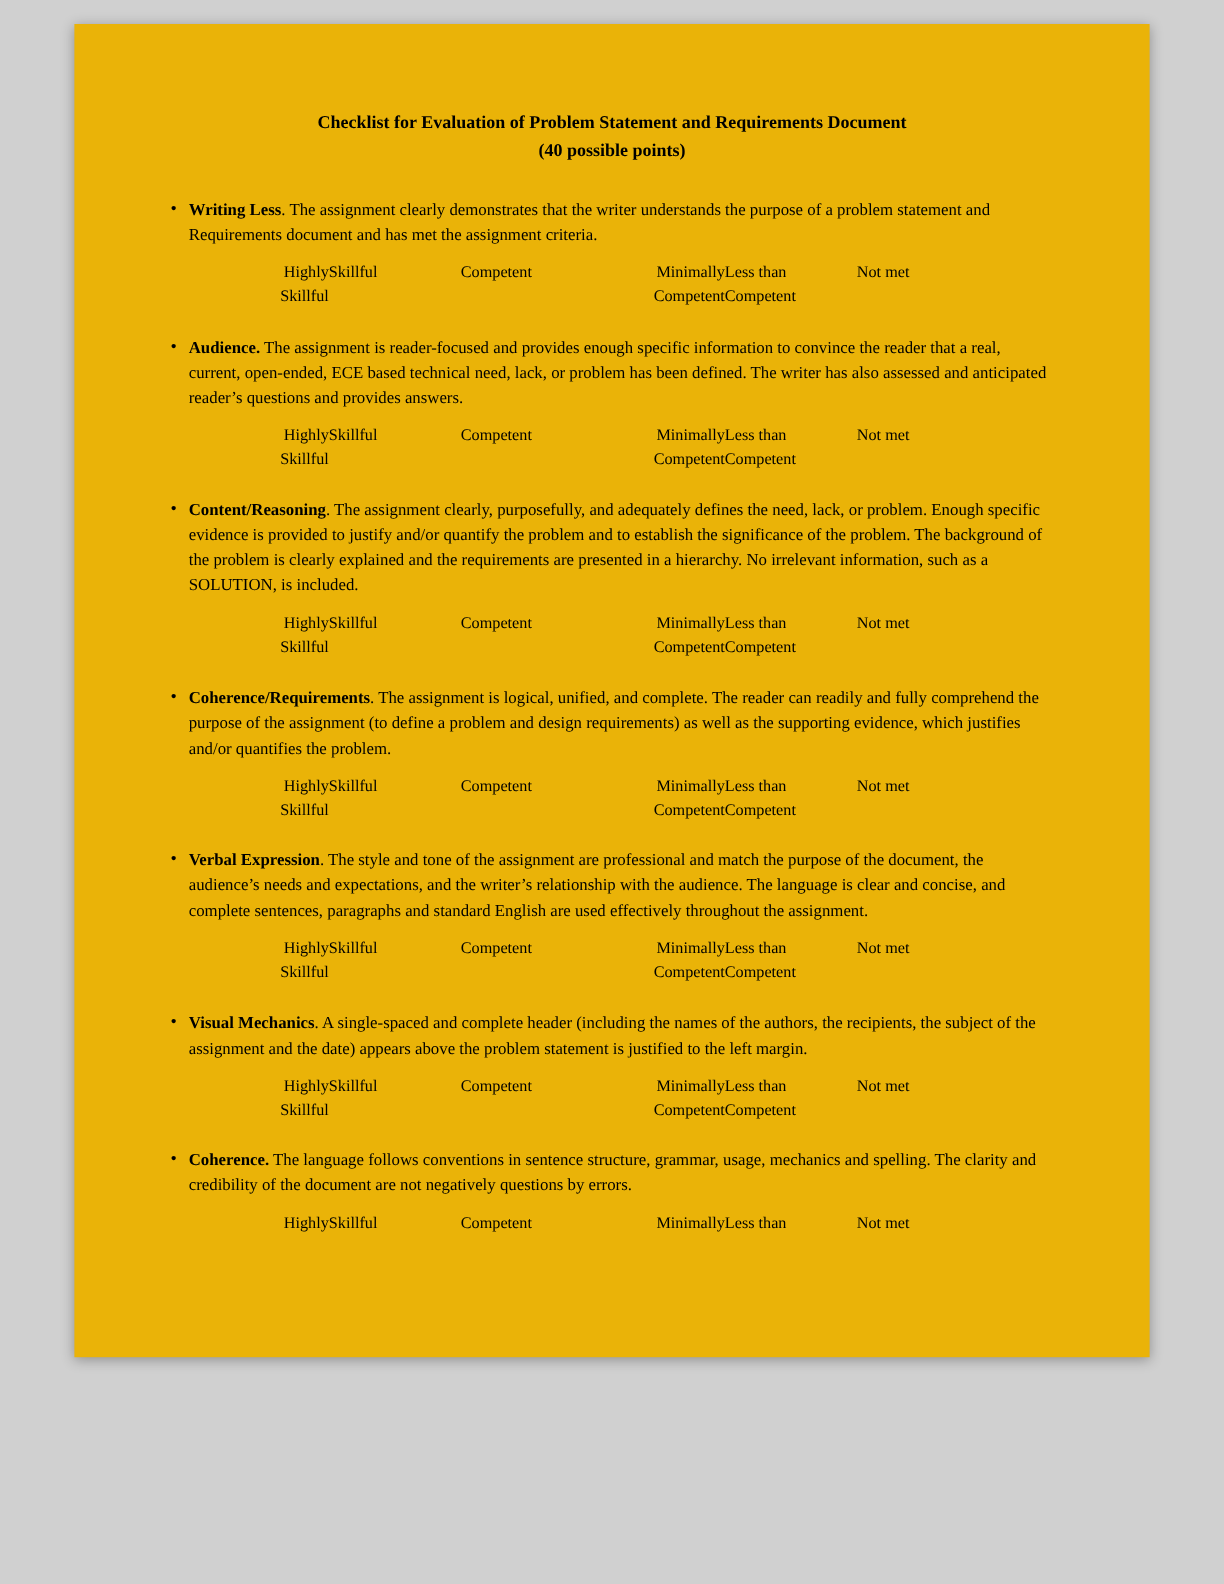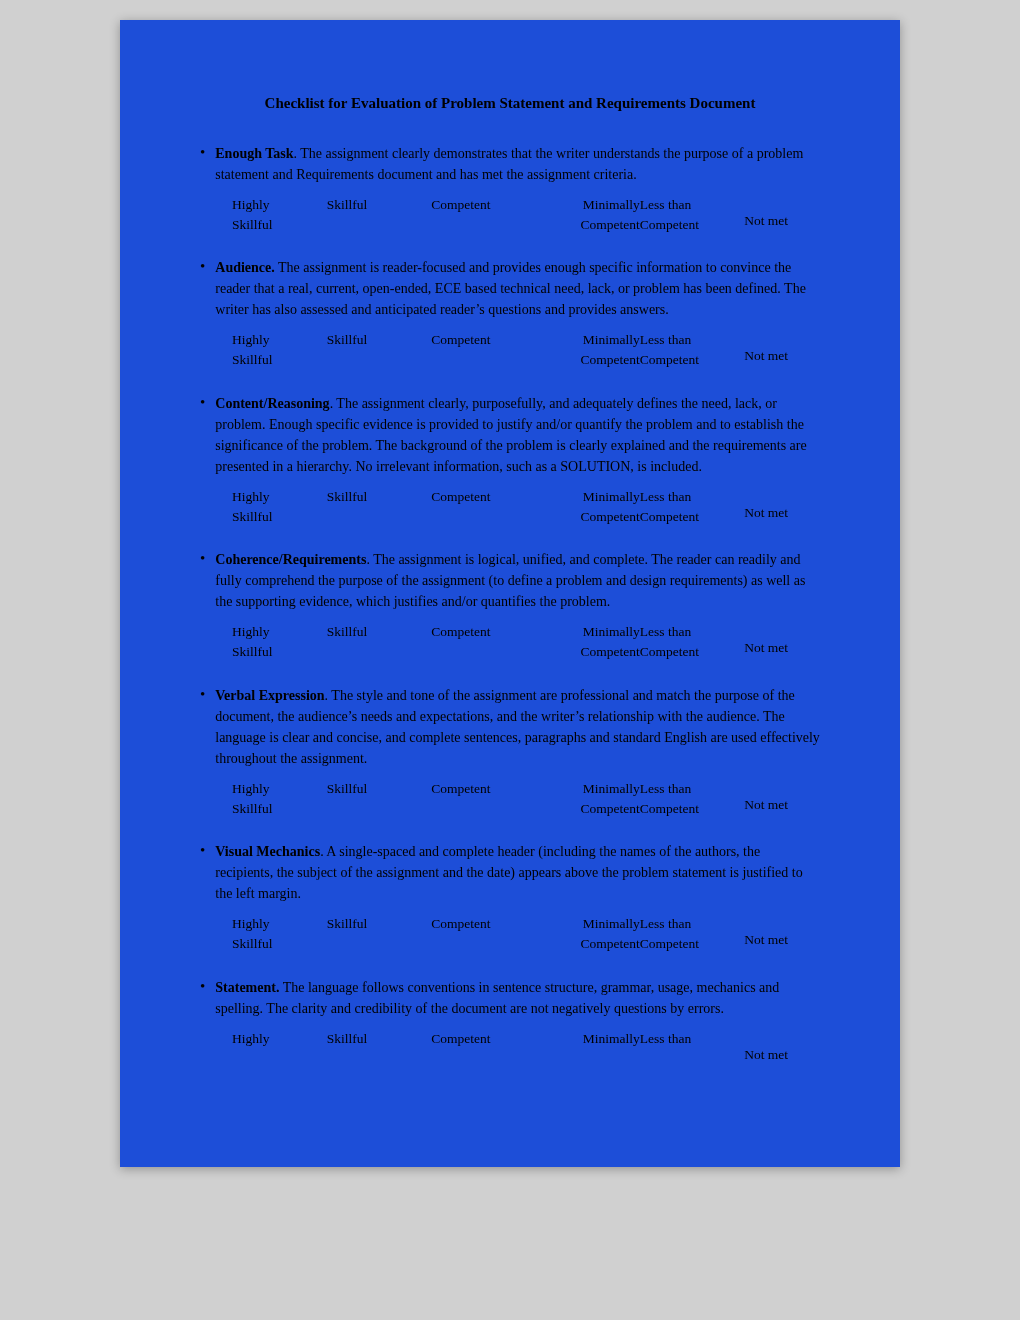"Checklist for Evaluation of Problem" .page { background: #1d4ed8 -> #eab308; width: 780px -> 896px }
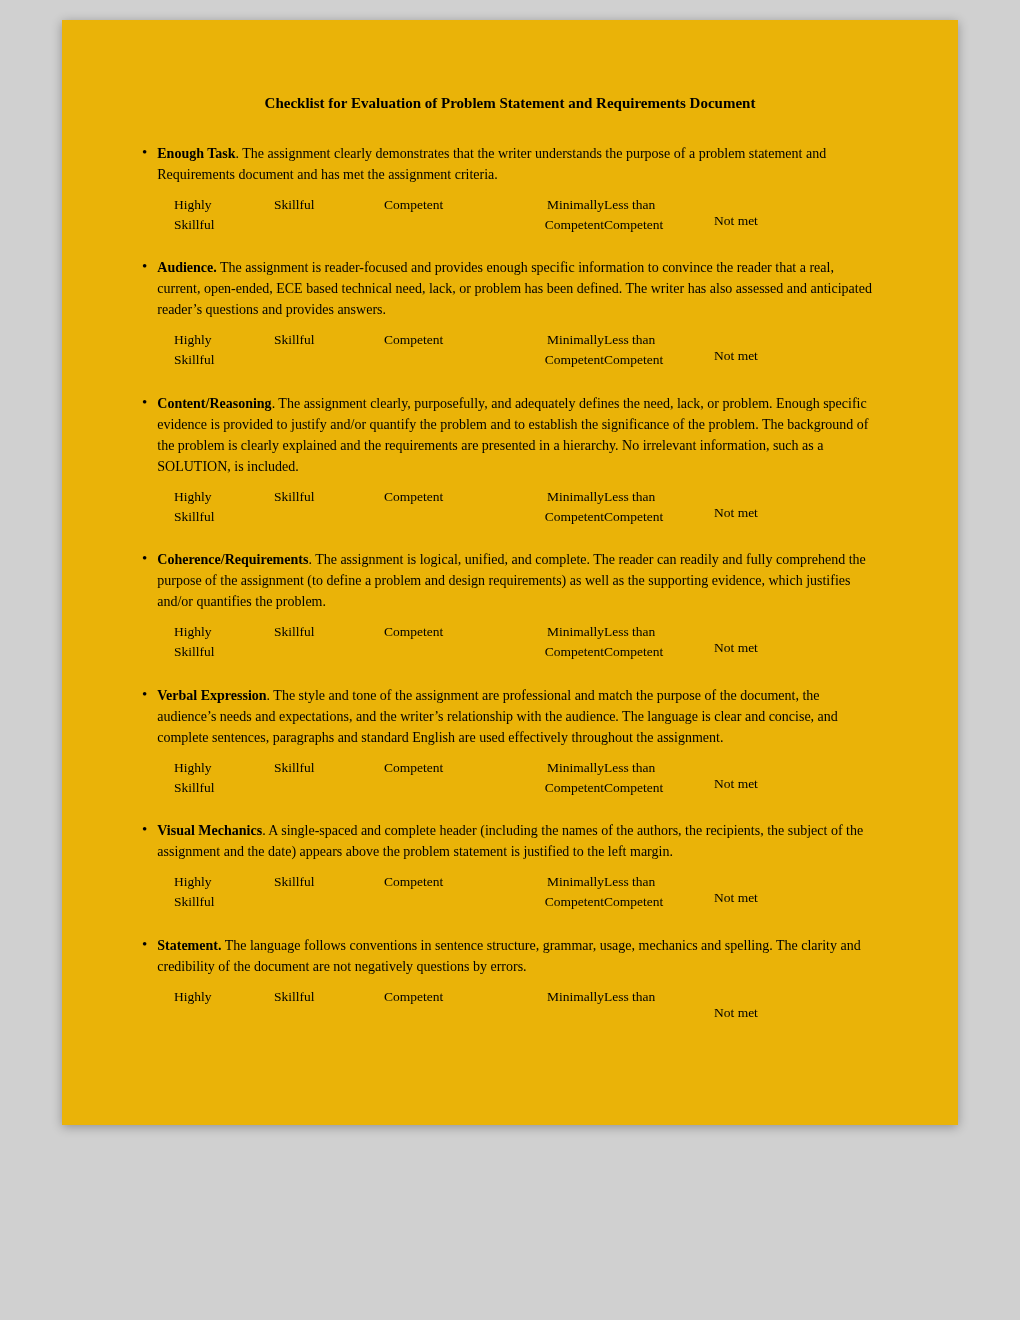"(40 possible points)" div { html: none -> <div>(40 possible points)</div> }
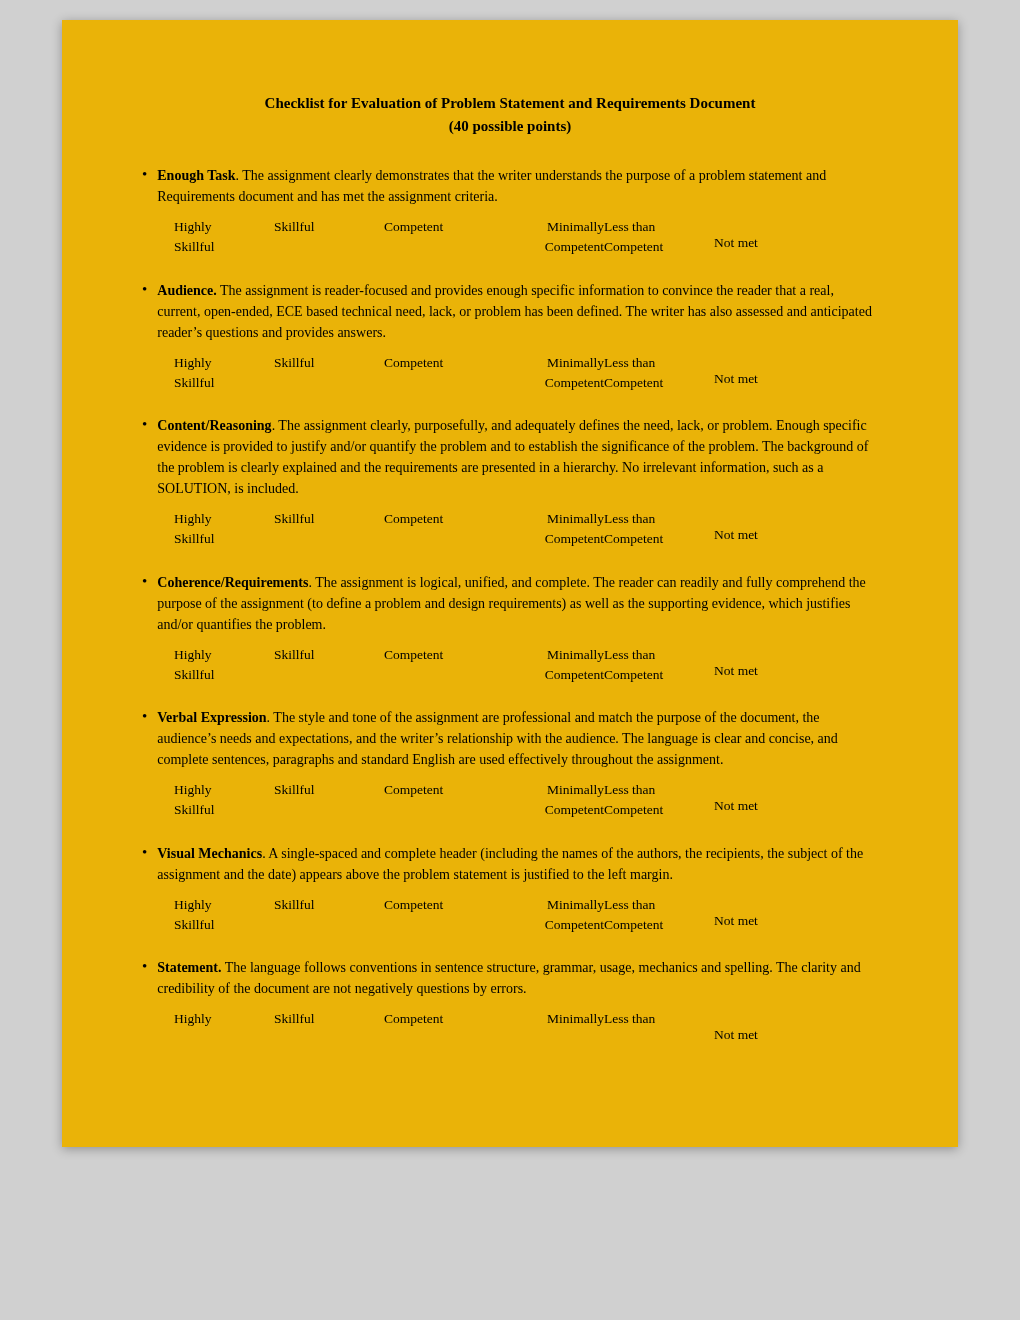"Enough Task" span.section-label { text: Enough Task -> Writing Less }
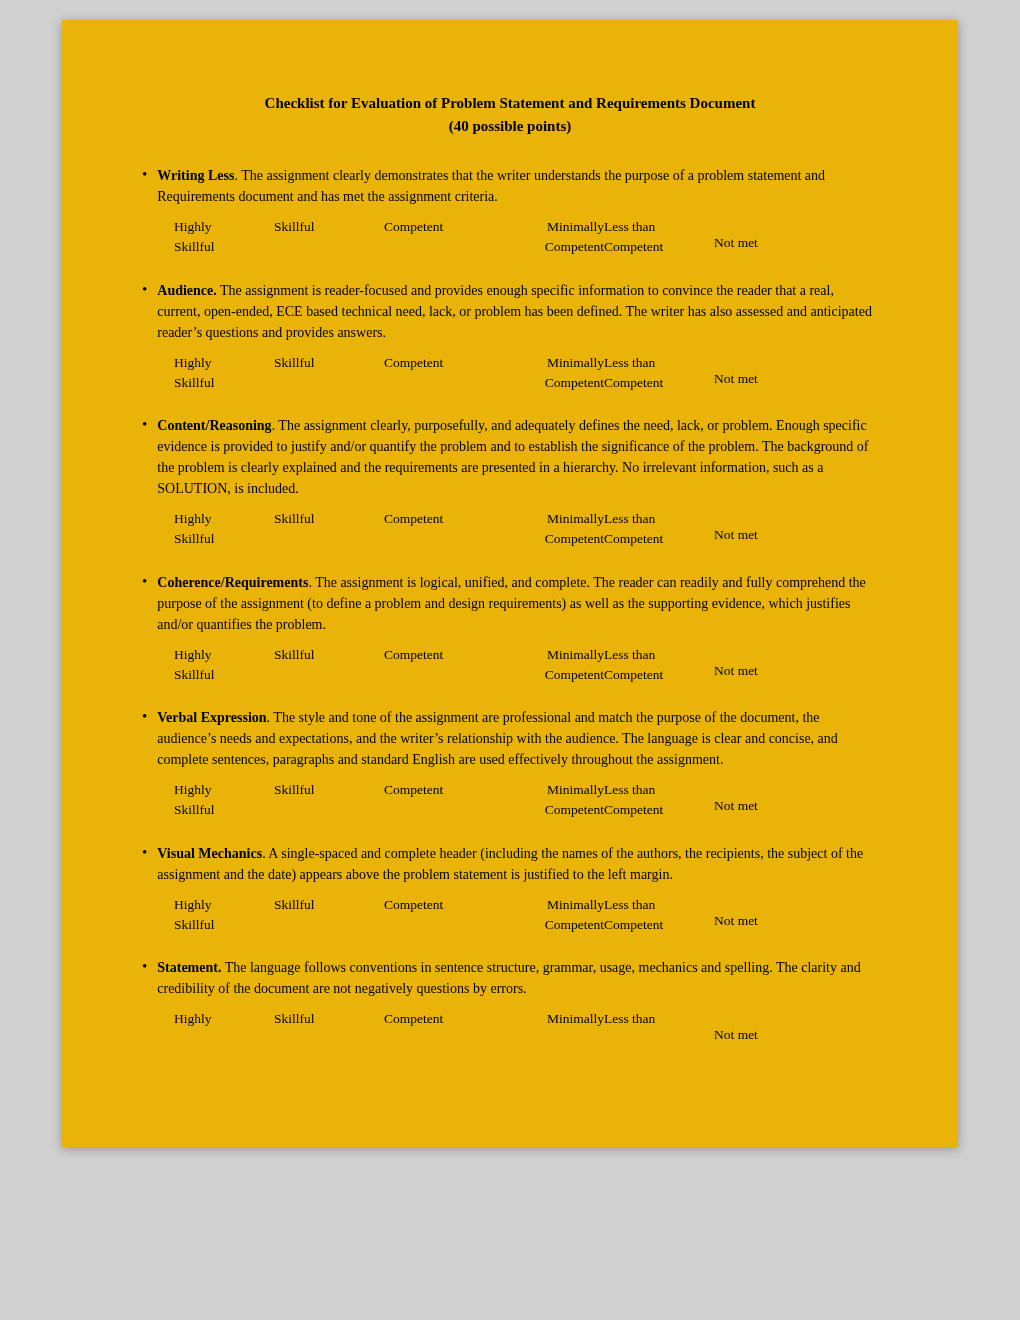"Highly" .rating-col:first-child { text-align: none -> right }
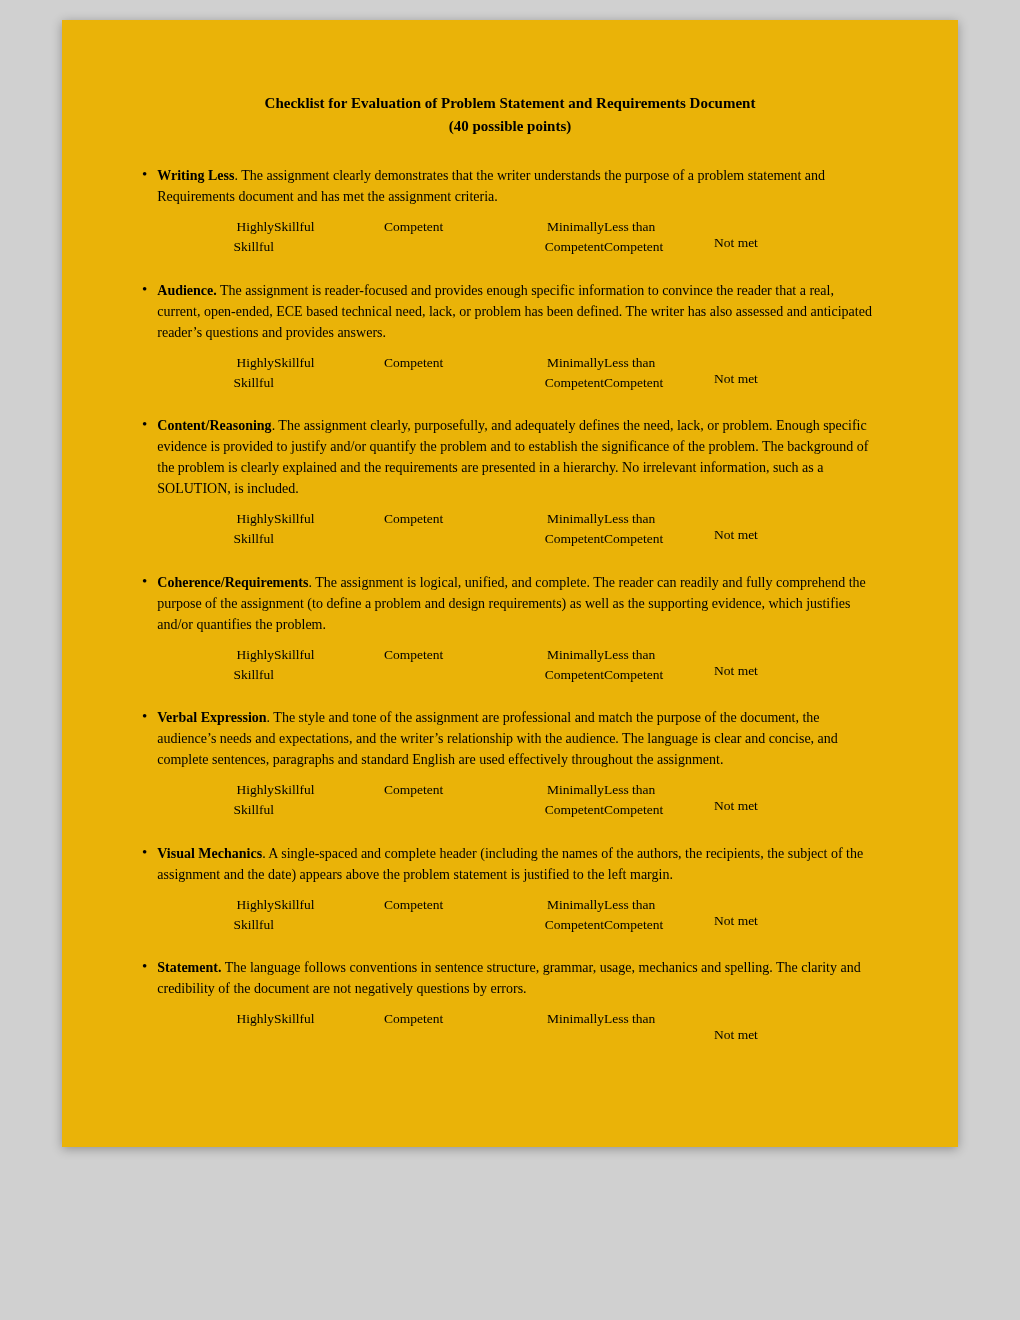"Not met" .rating-col:nth-child(6) { margin-top: 16px -> none }
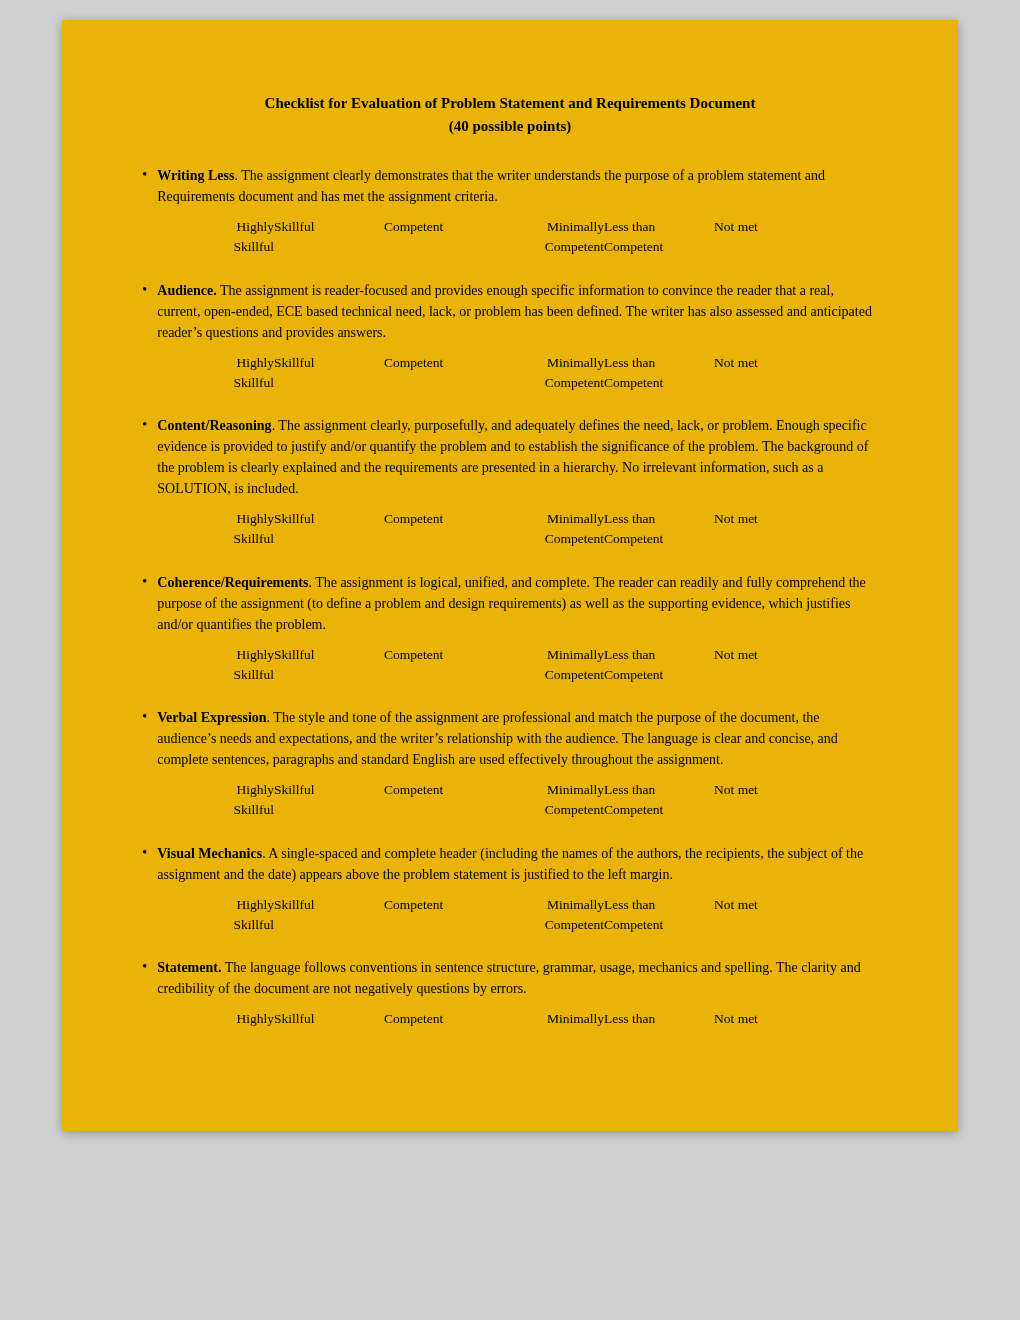"Statement." span.section-label { text: Statement -> Coherence }
